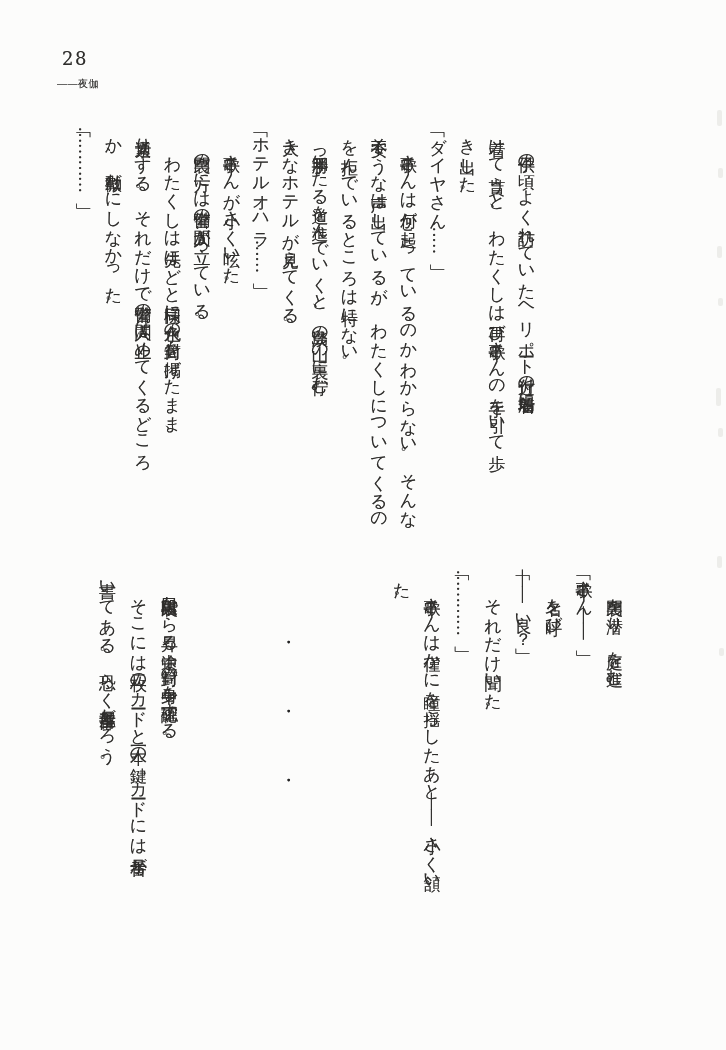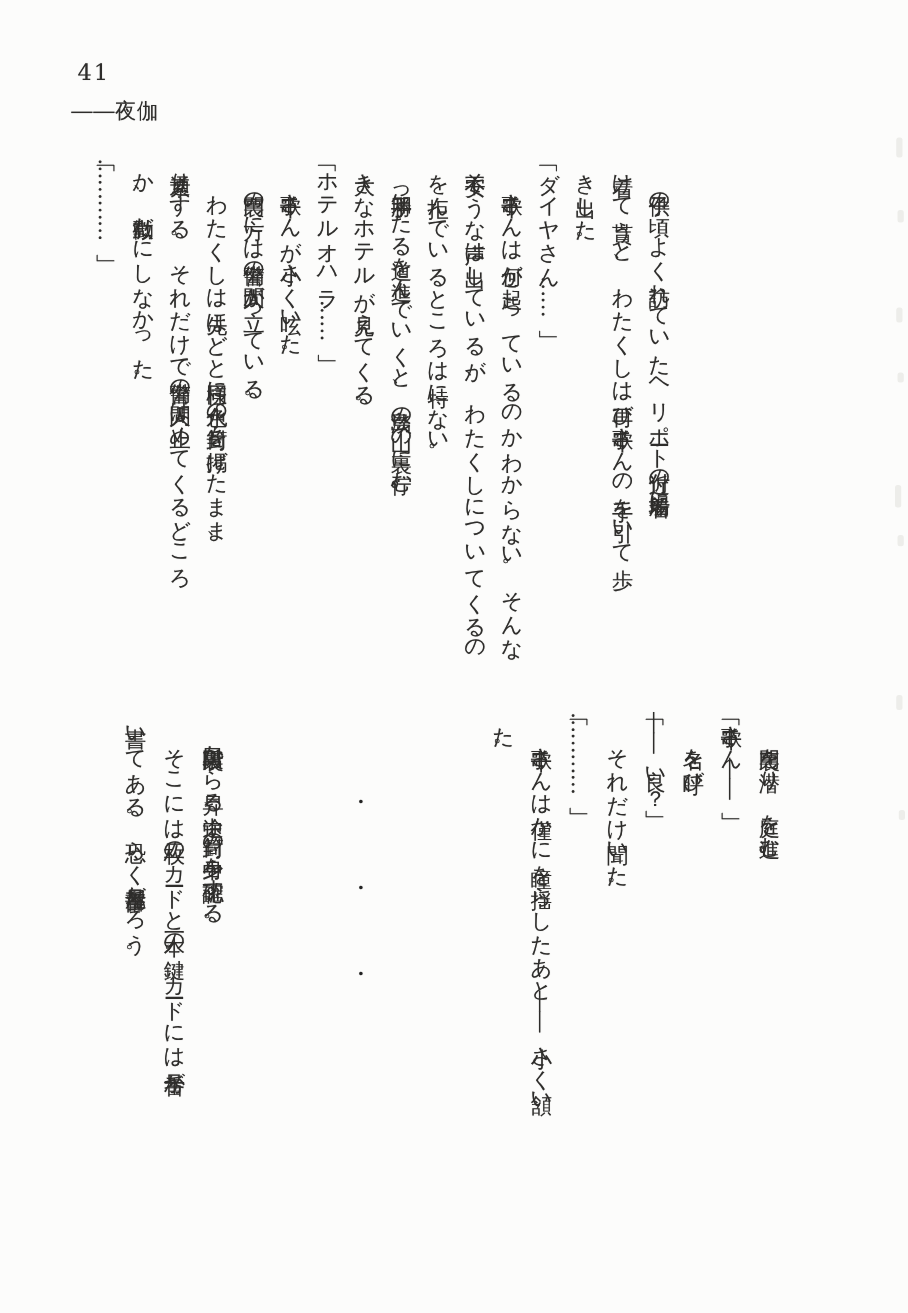"41" div.page-number { text: 41 -> 28 }
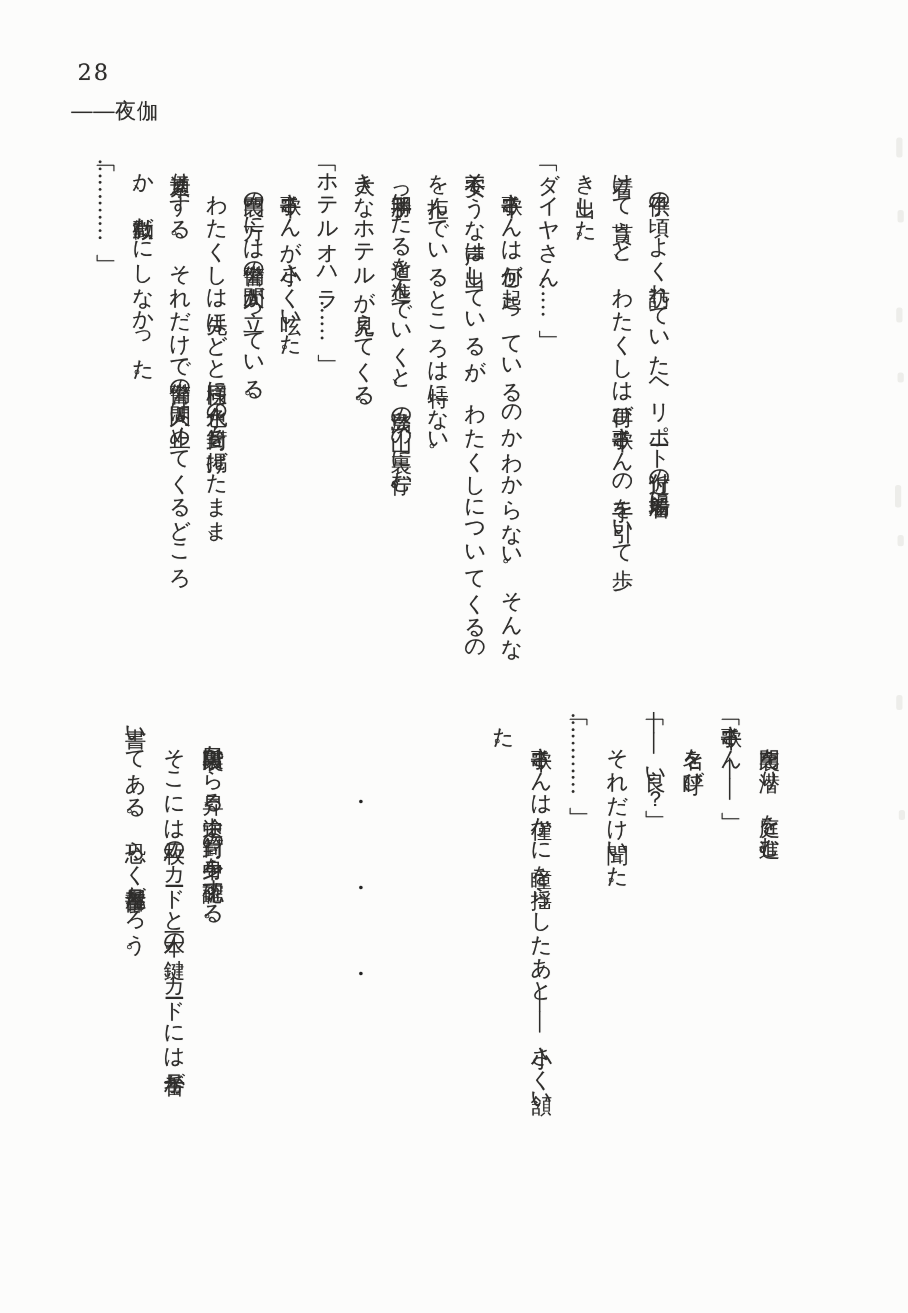"――夜伽" .running-head { font-size: 17px -> 10px }
